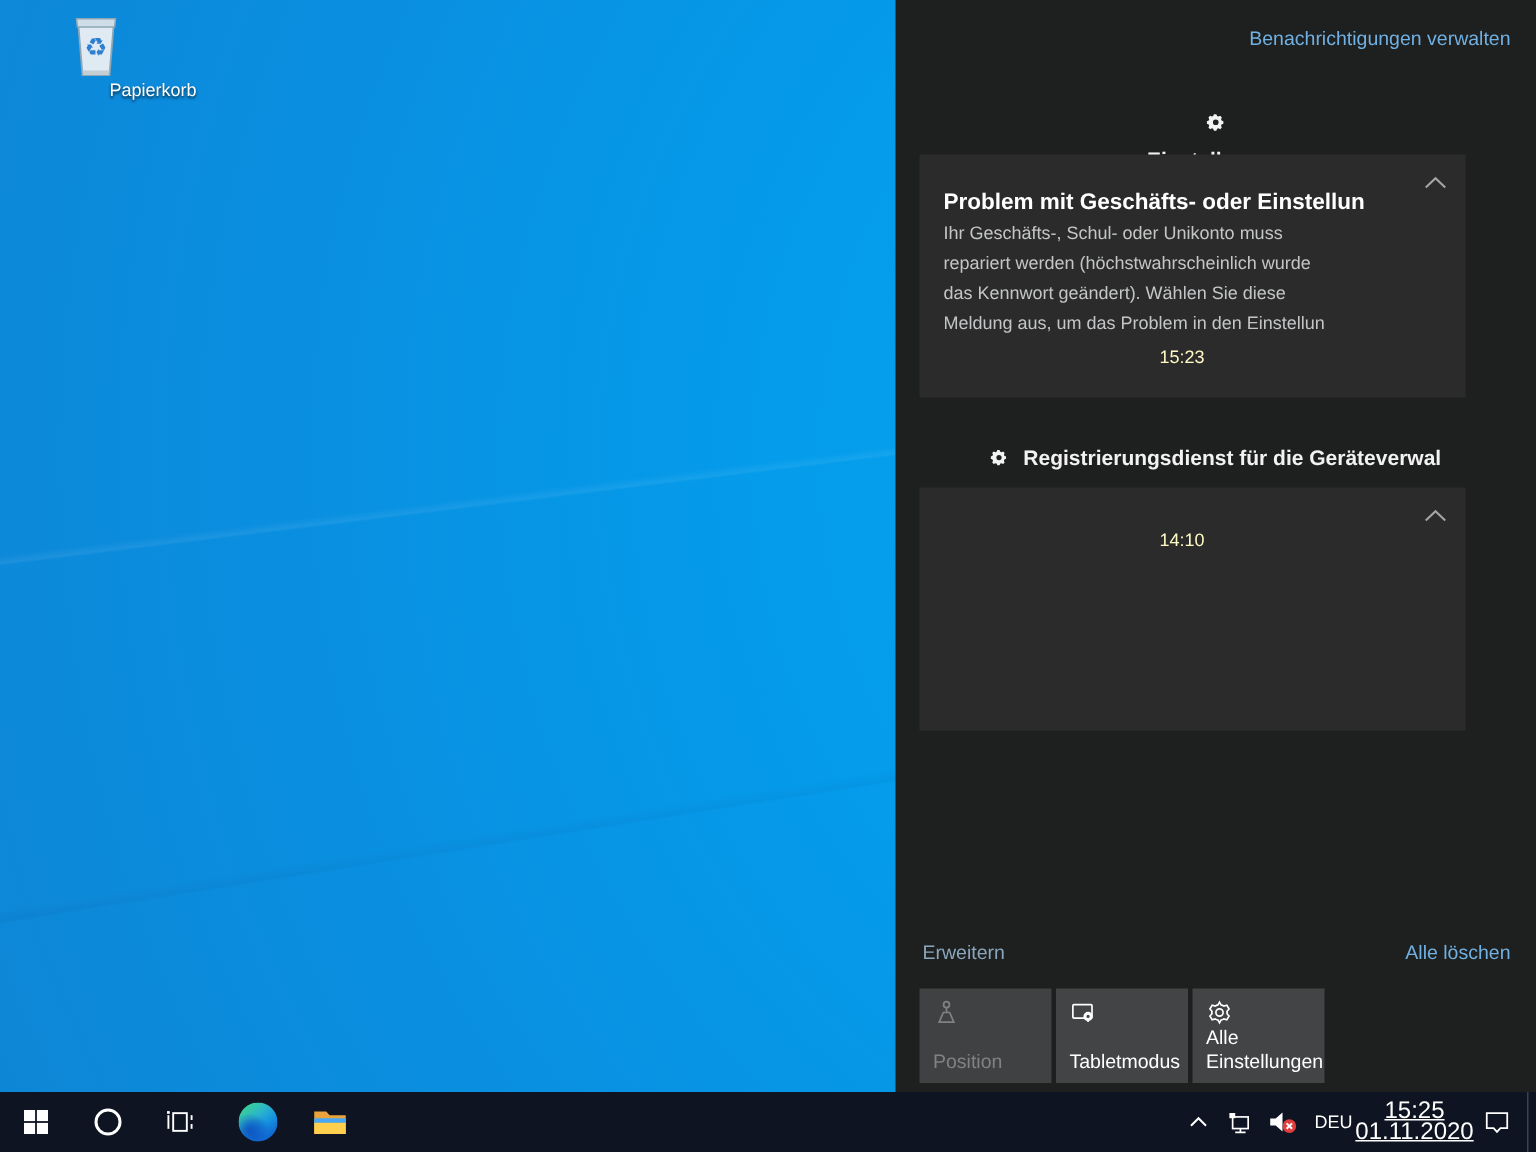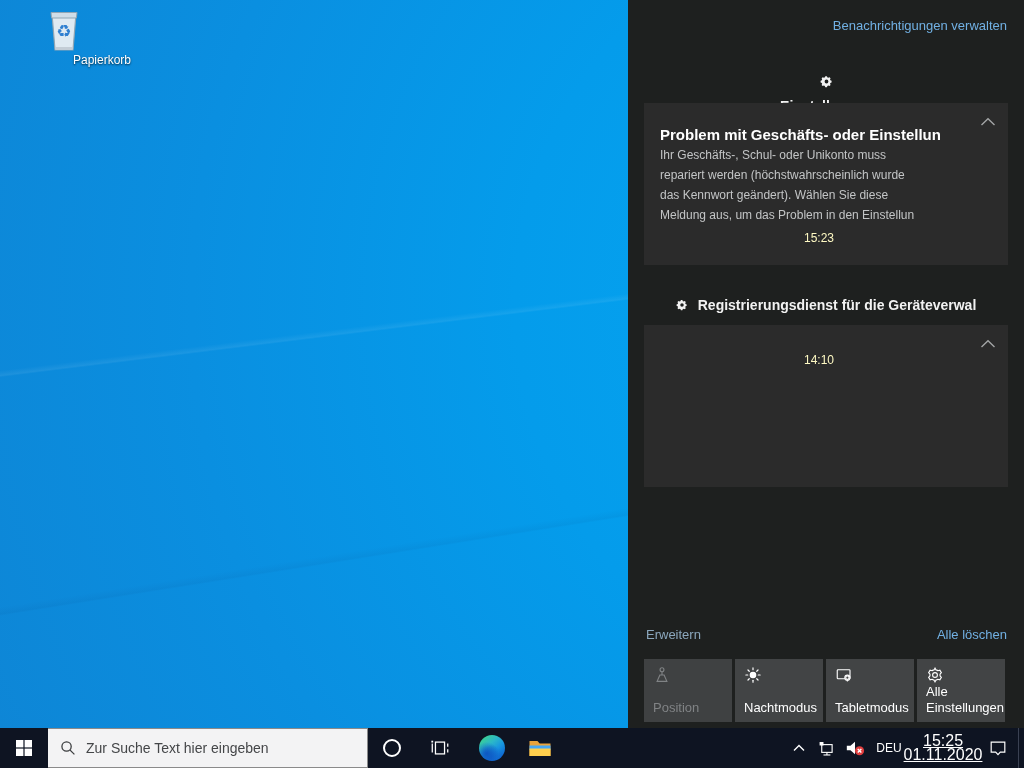"Benachrichtigungen verwalten" #action-center { width: 396px -> 427px }
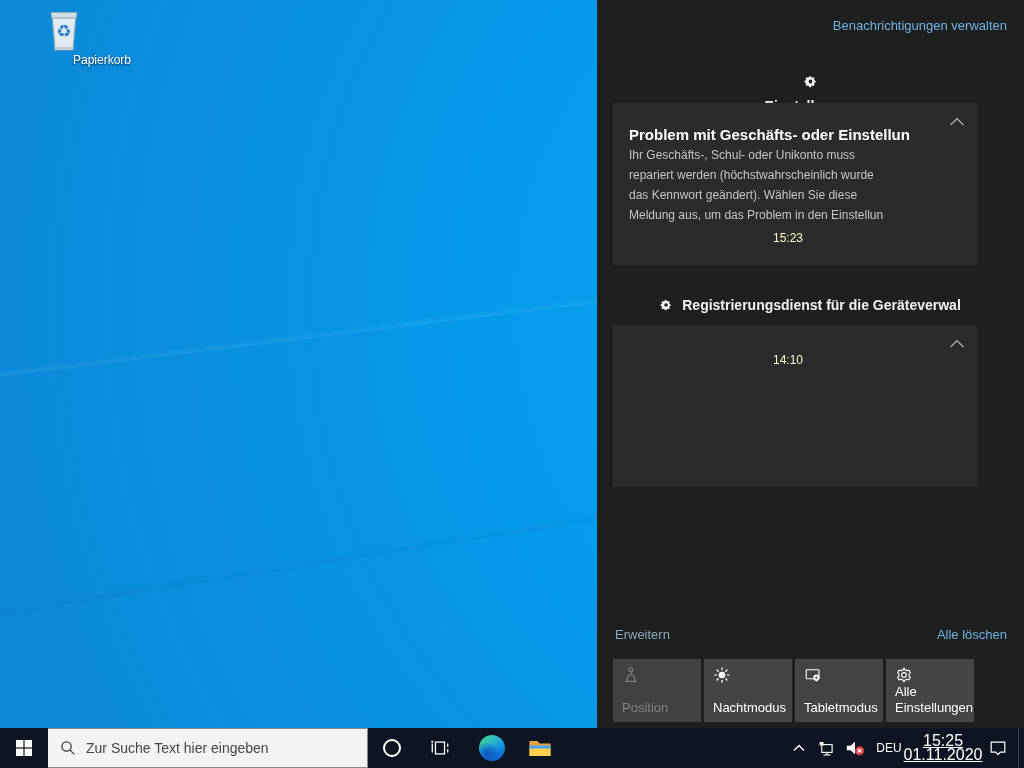"Nachtmodus" div.qa-tile { html: <div> <span> <svg> <circle></circle> <g> <line></line> <line></line> <line></line> <line></line> <line></line> <line></line> <line></line> <line></line> </g> </svg> </span> <span>Nachtmodus</span> </div> -> none }
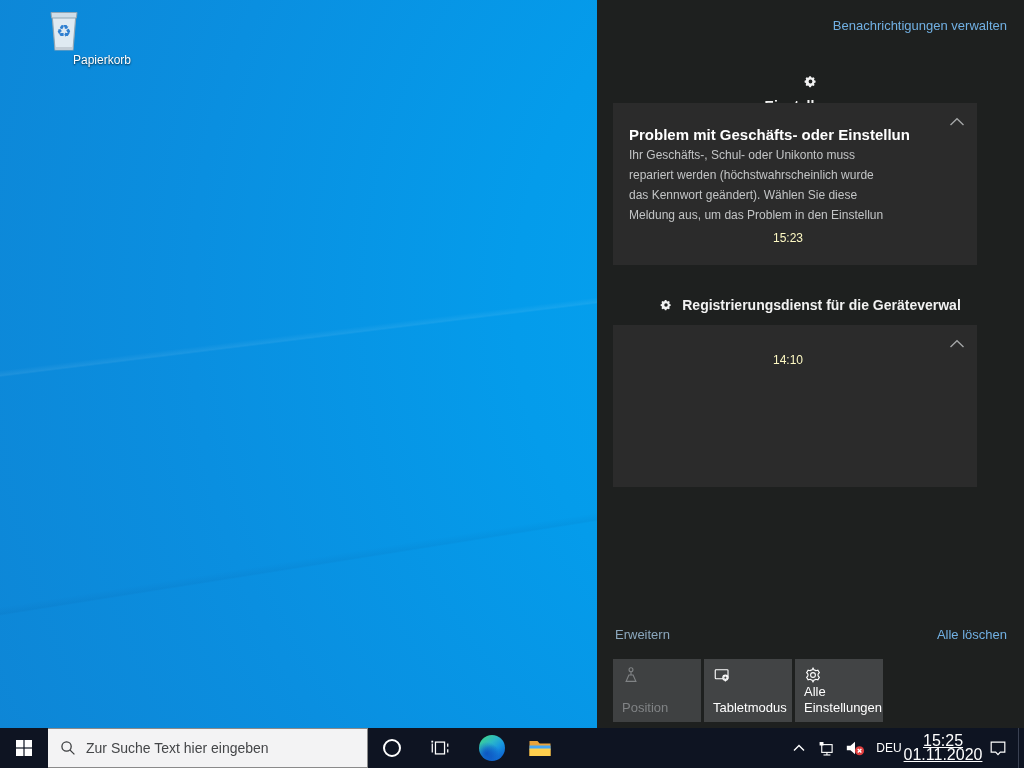"Zur Suche Text hier eingeben" div.tb-search { html: <div> <span> <svg> <circle></circle> <line></line> </svg> </span> <span>Zur Suche Text hier eingeben</span> </div> -> none }
